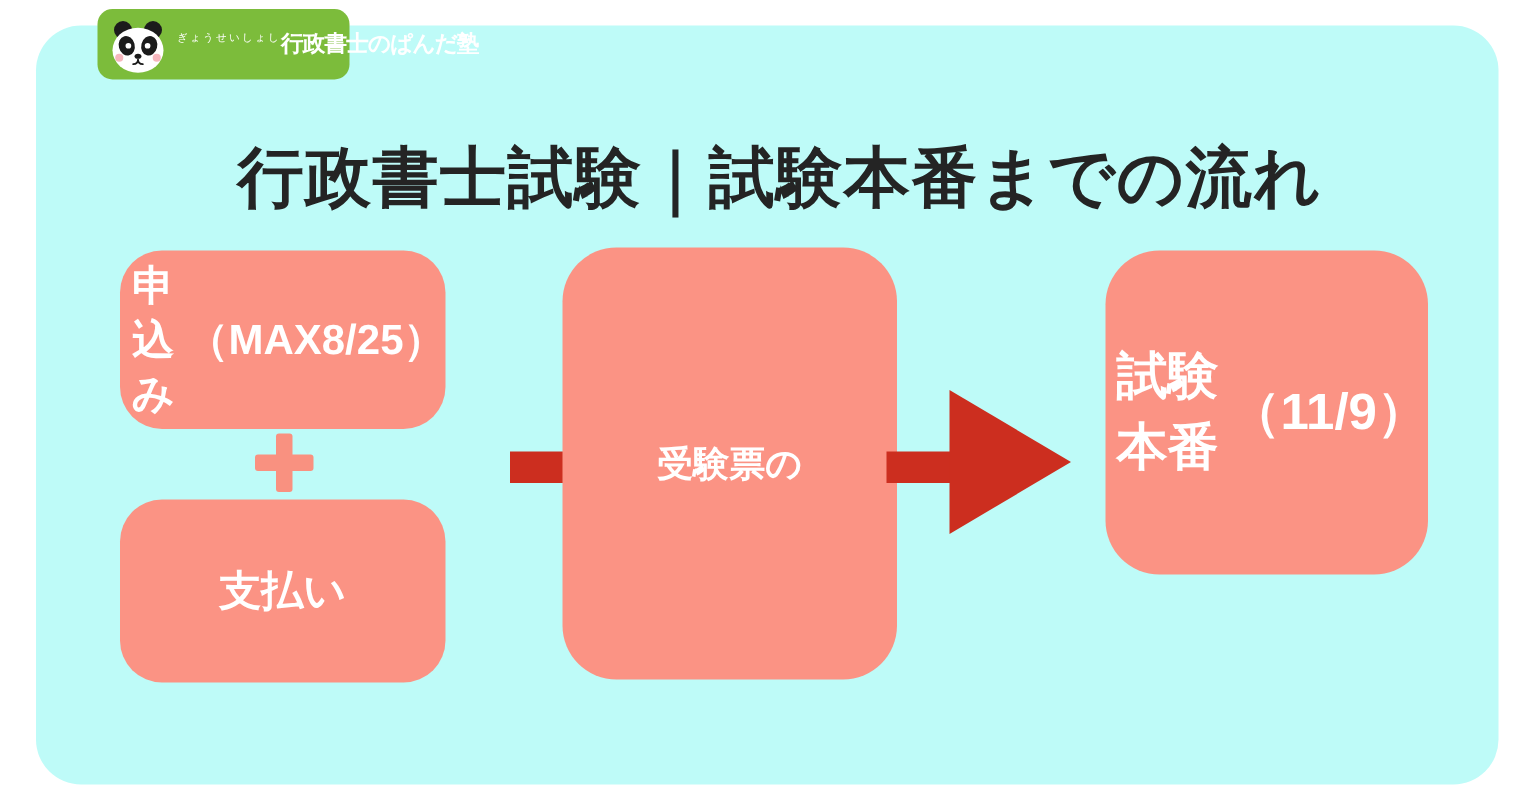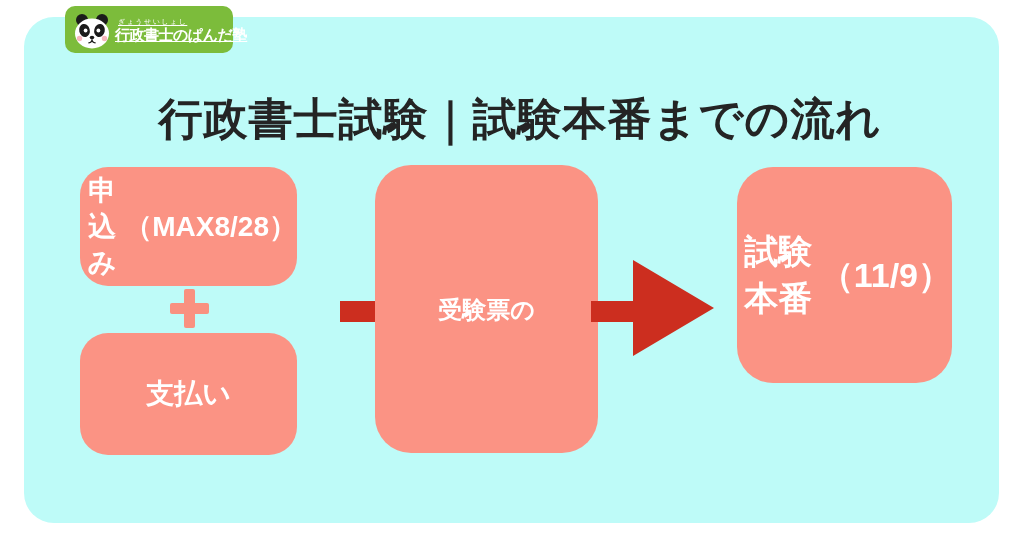"行政書士のぱんだ塾" .badge-text { flex-direction: column -> row; text-decoration: underline -> none }
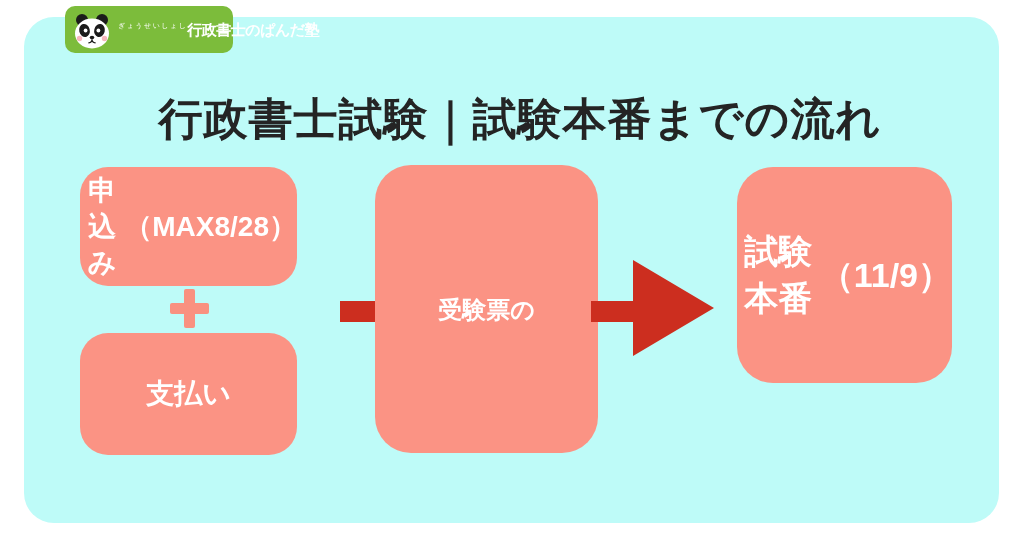"（MAX8/28）" span { text: MAX8/28 -> MAX8/25 }
